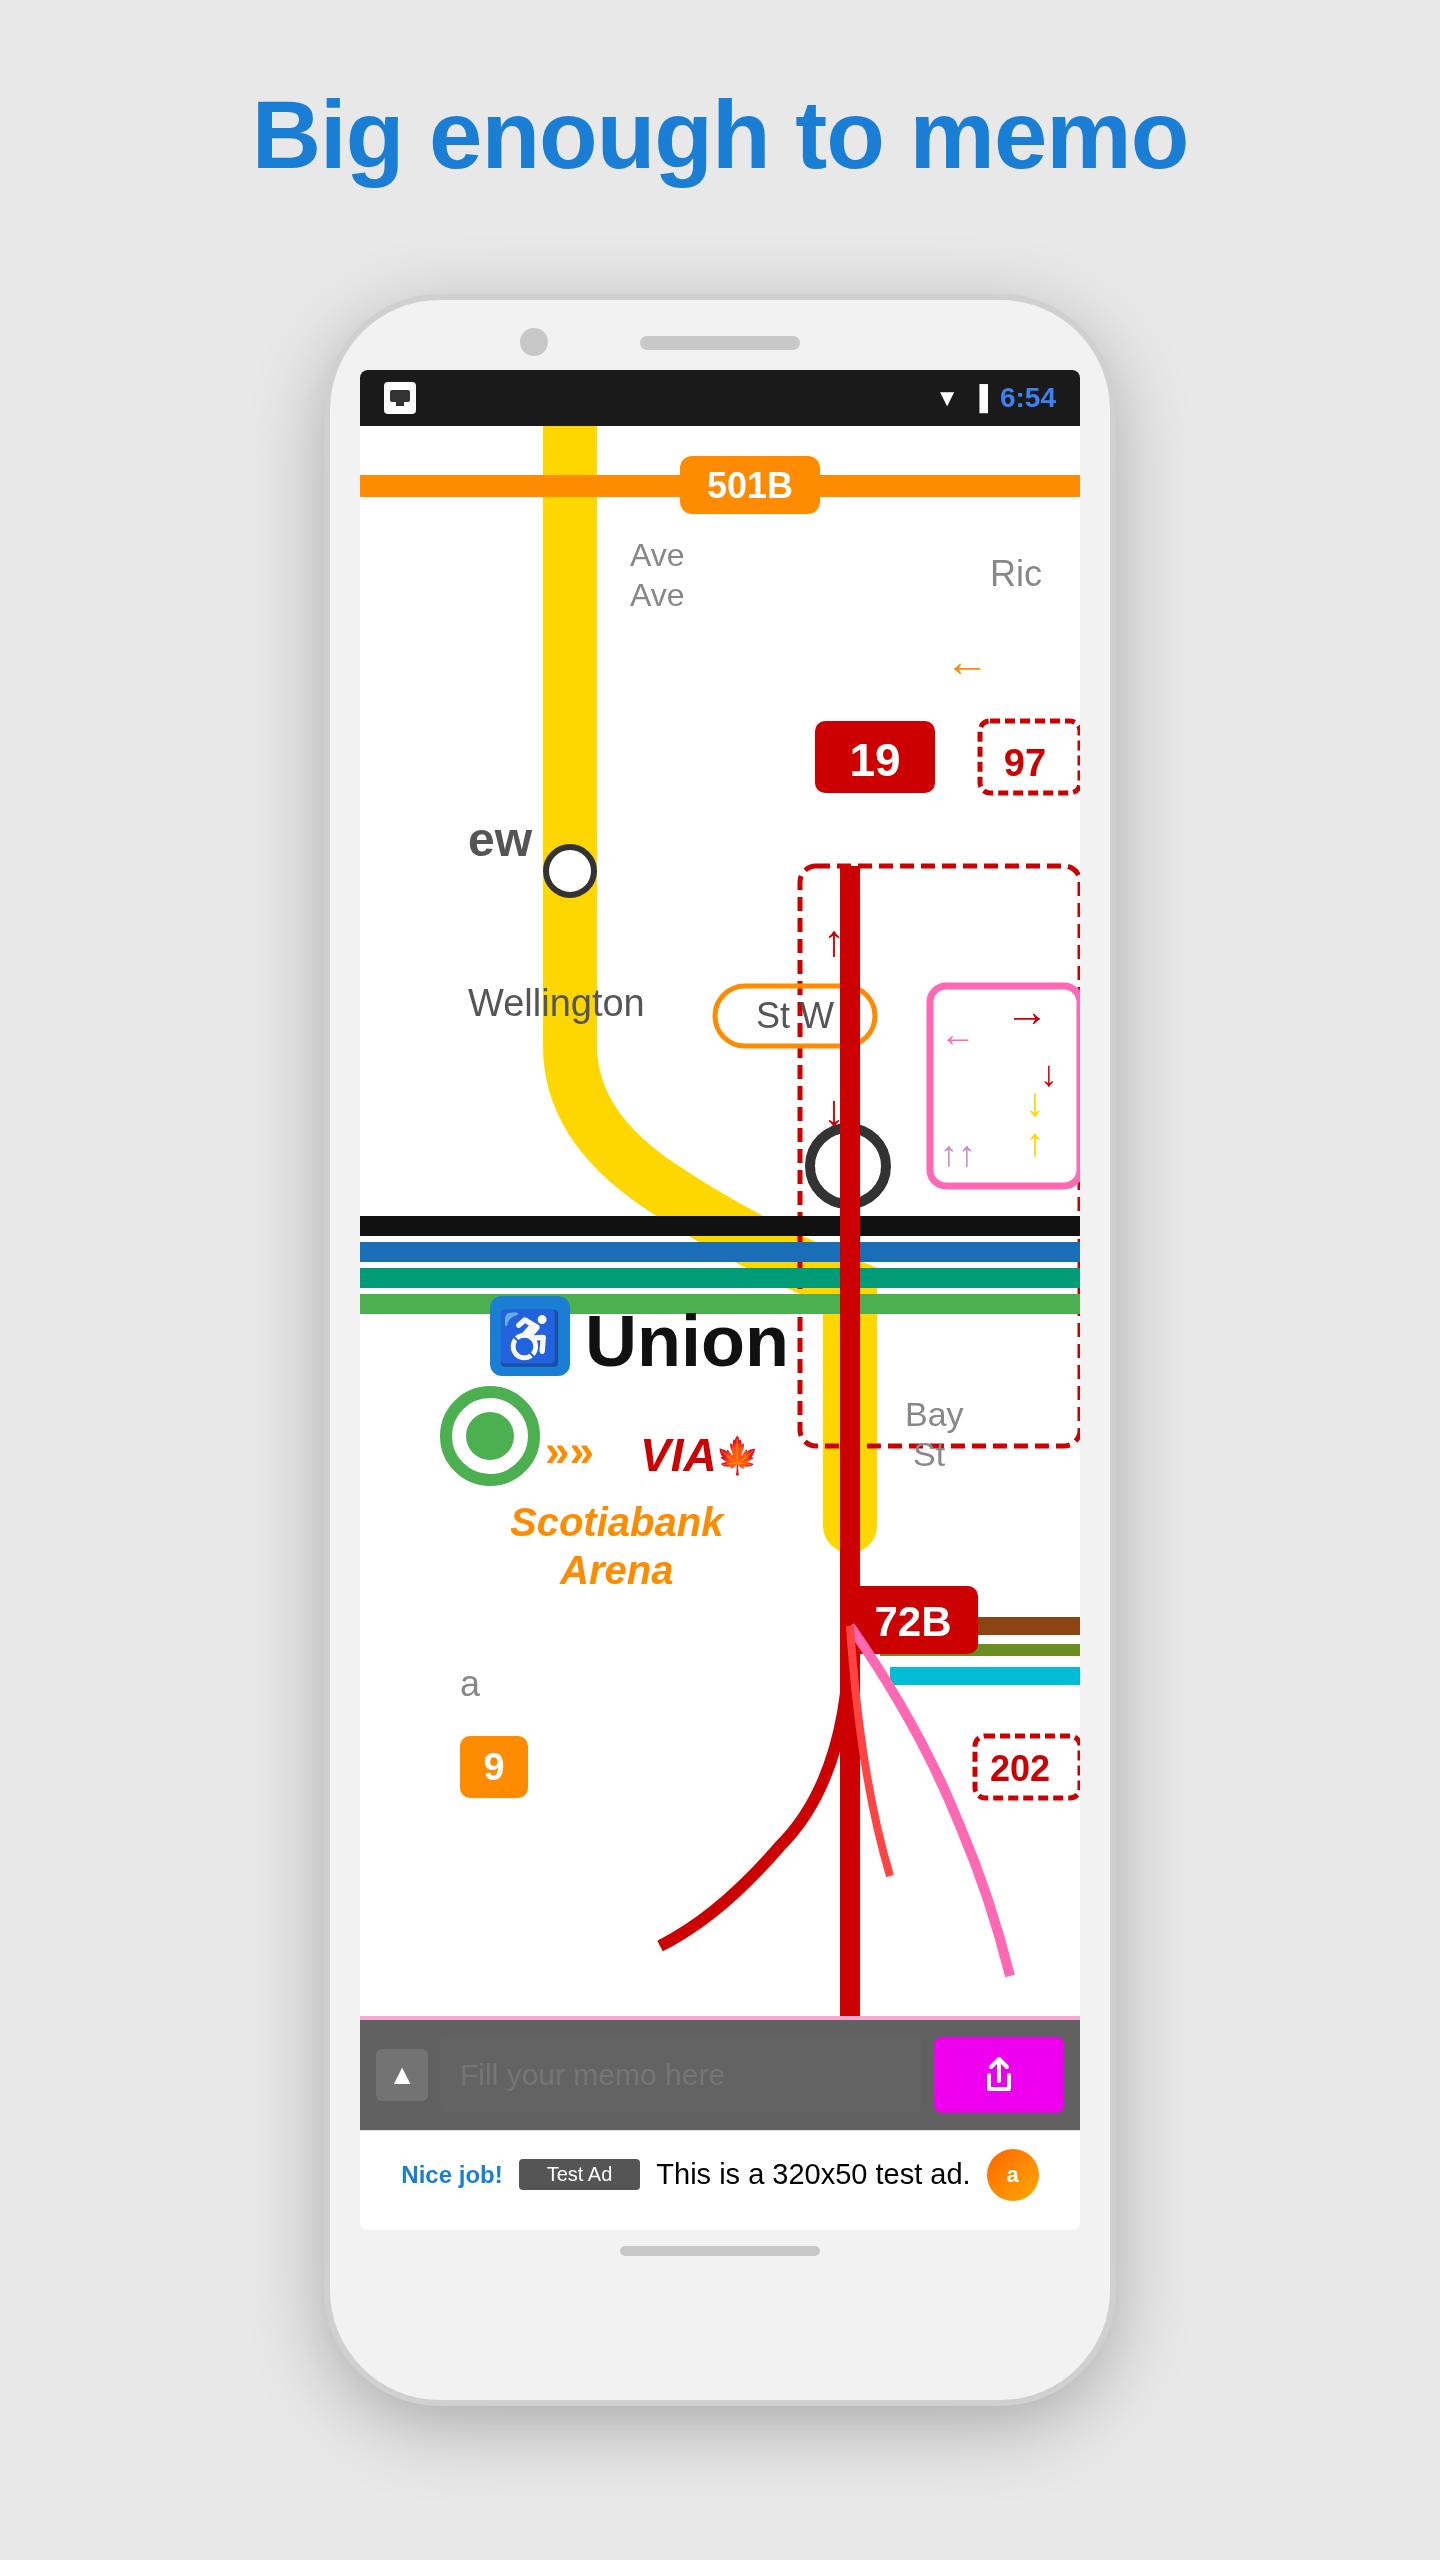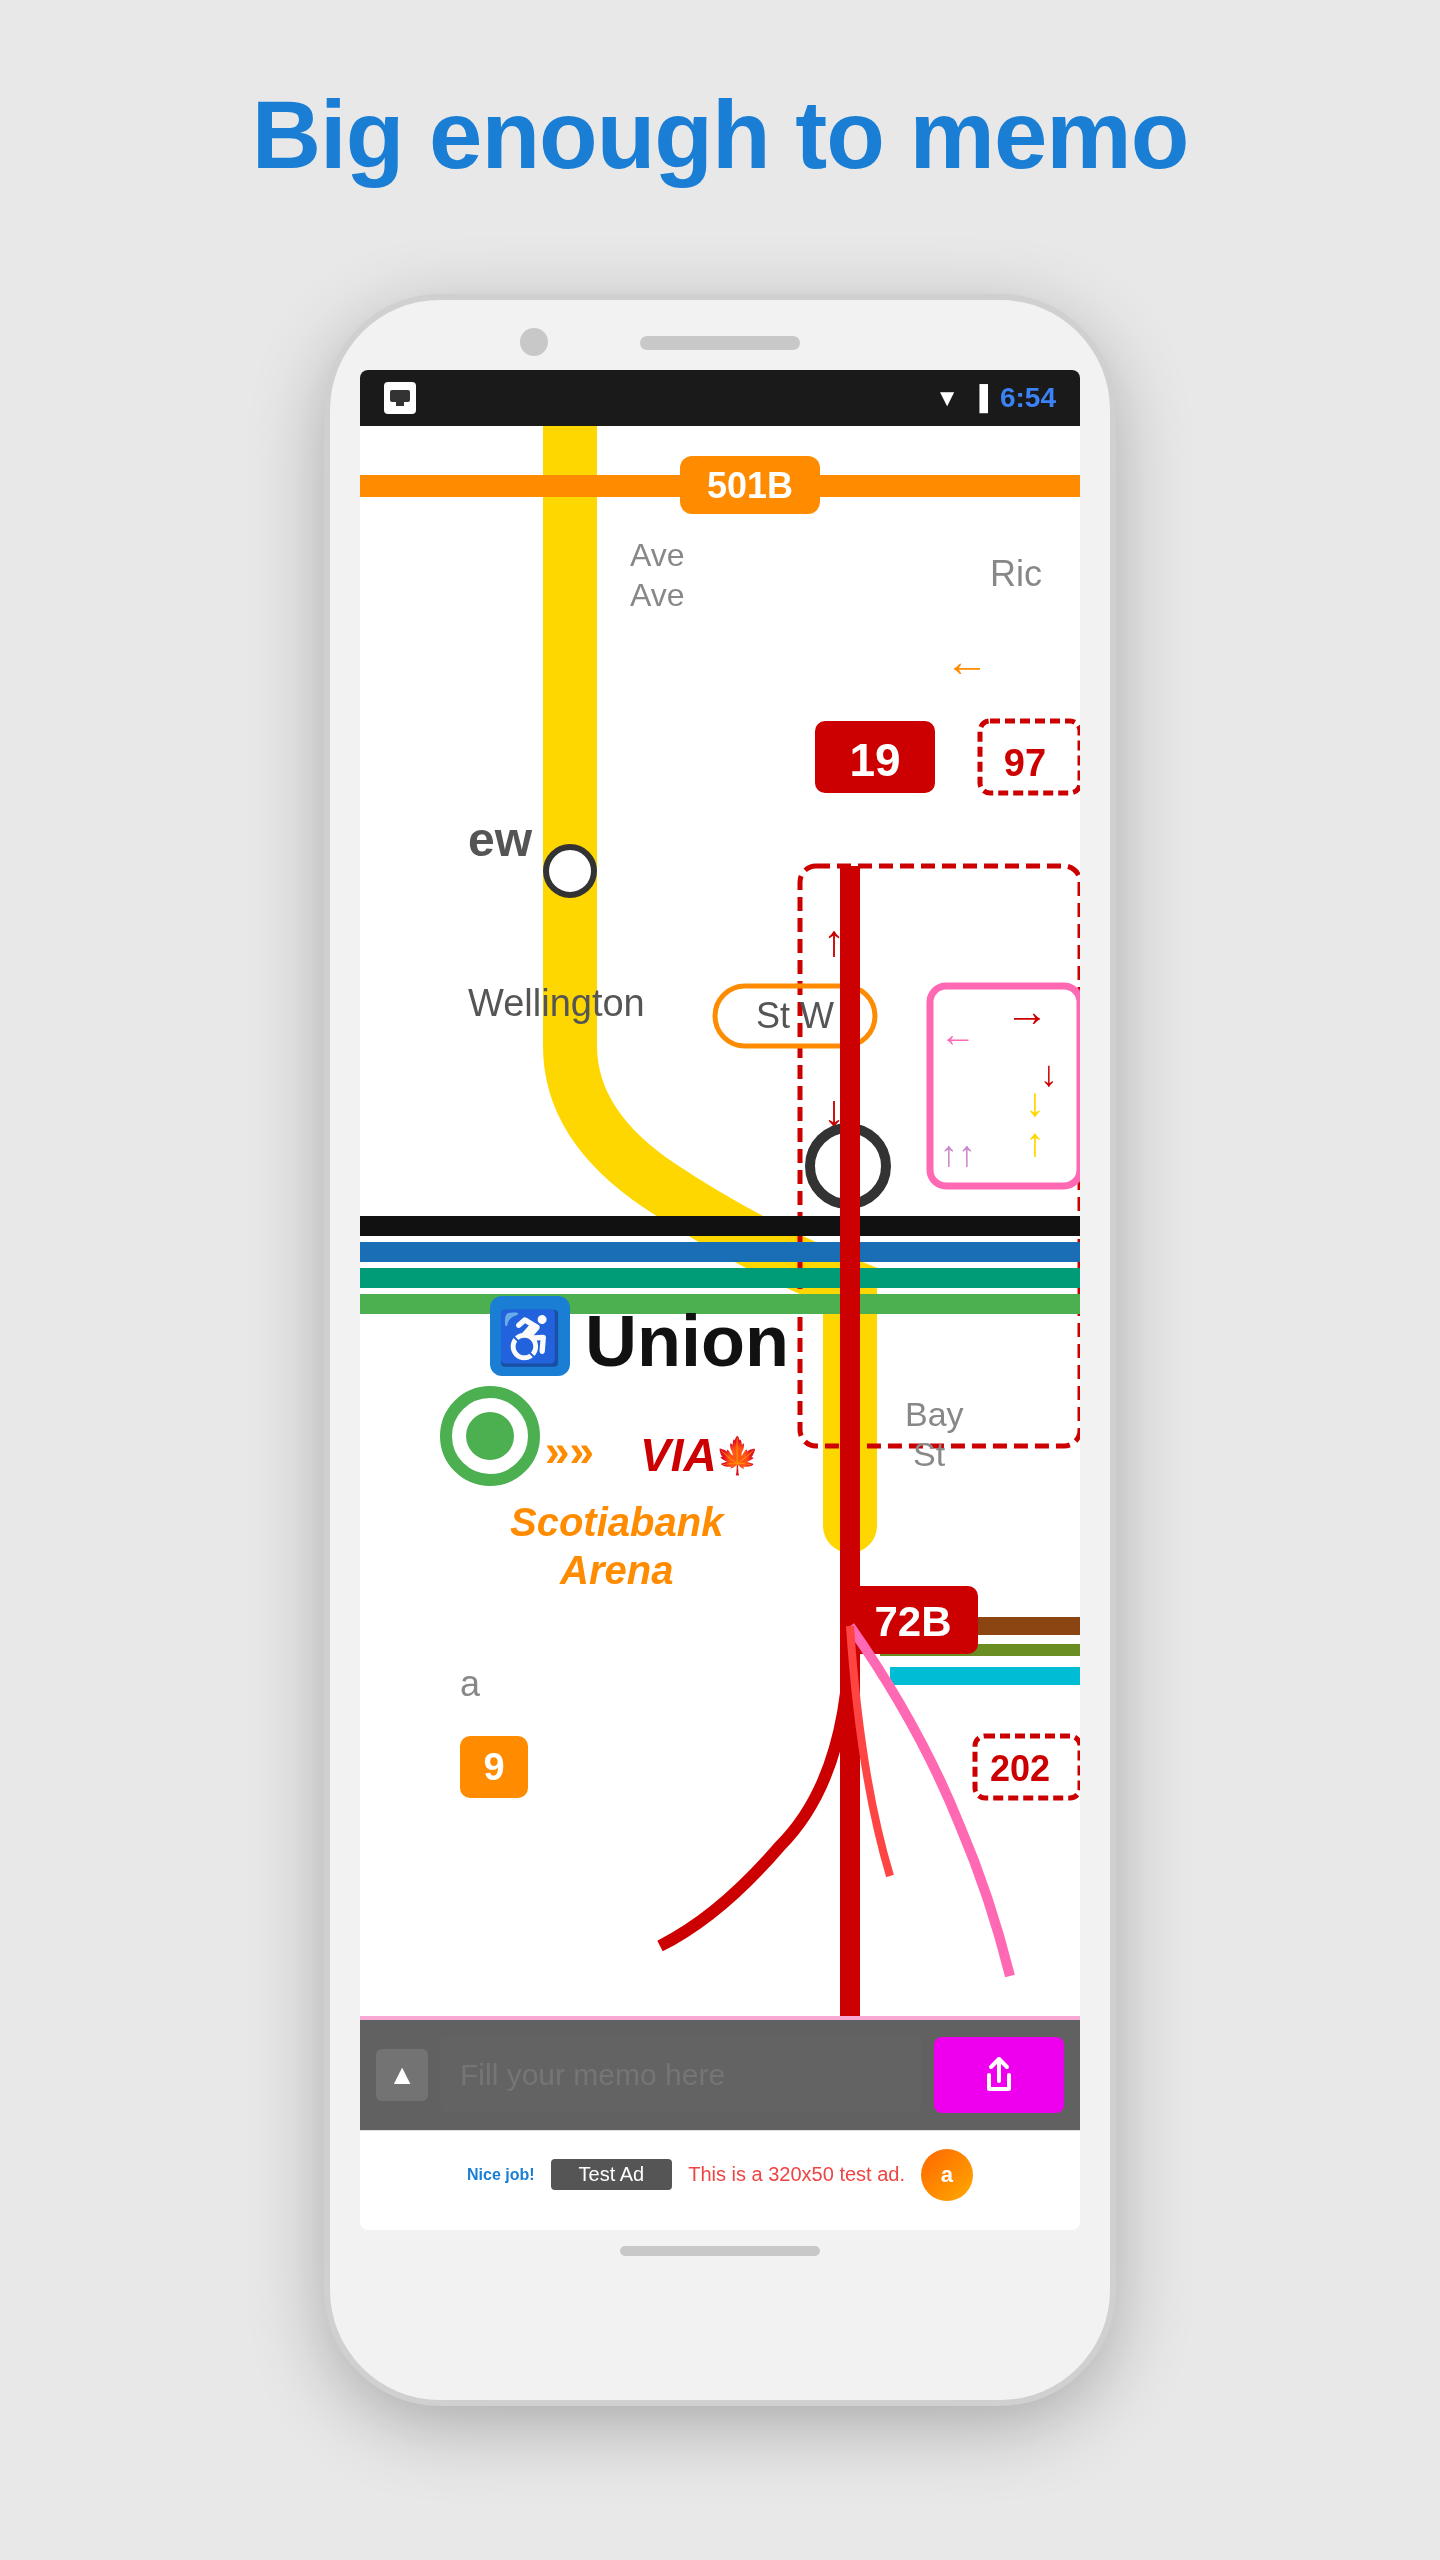"Nice job!" .ad-nice-job { font-size: 16px -> 24px }
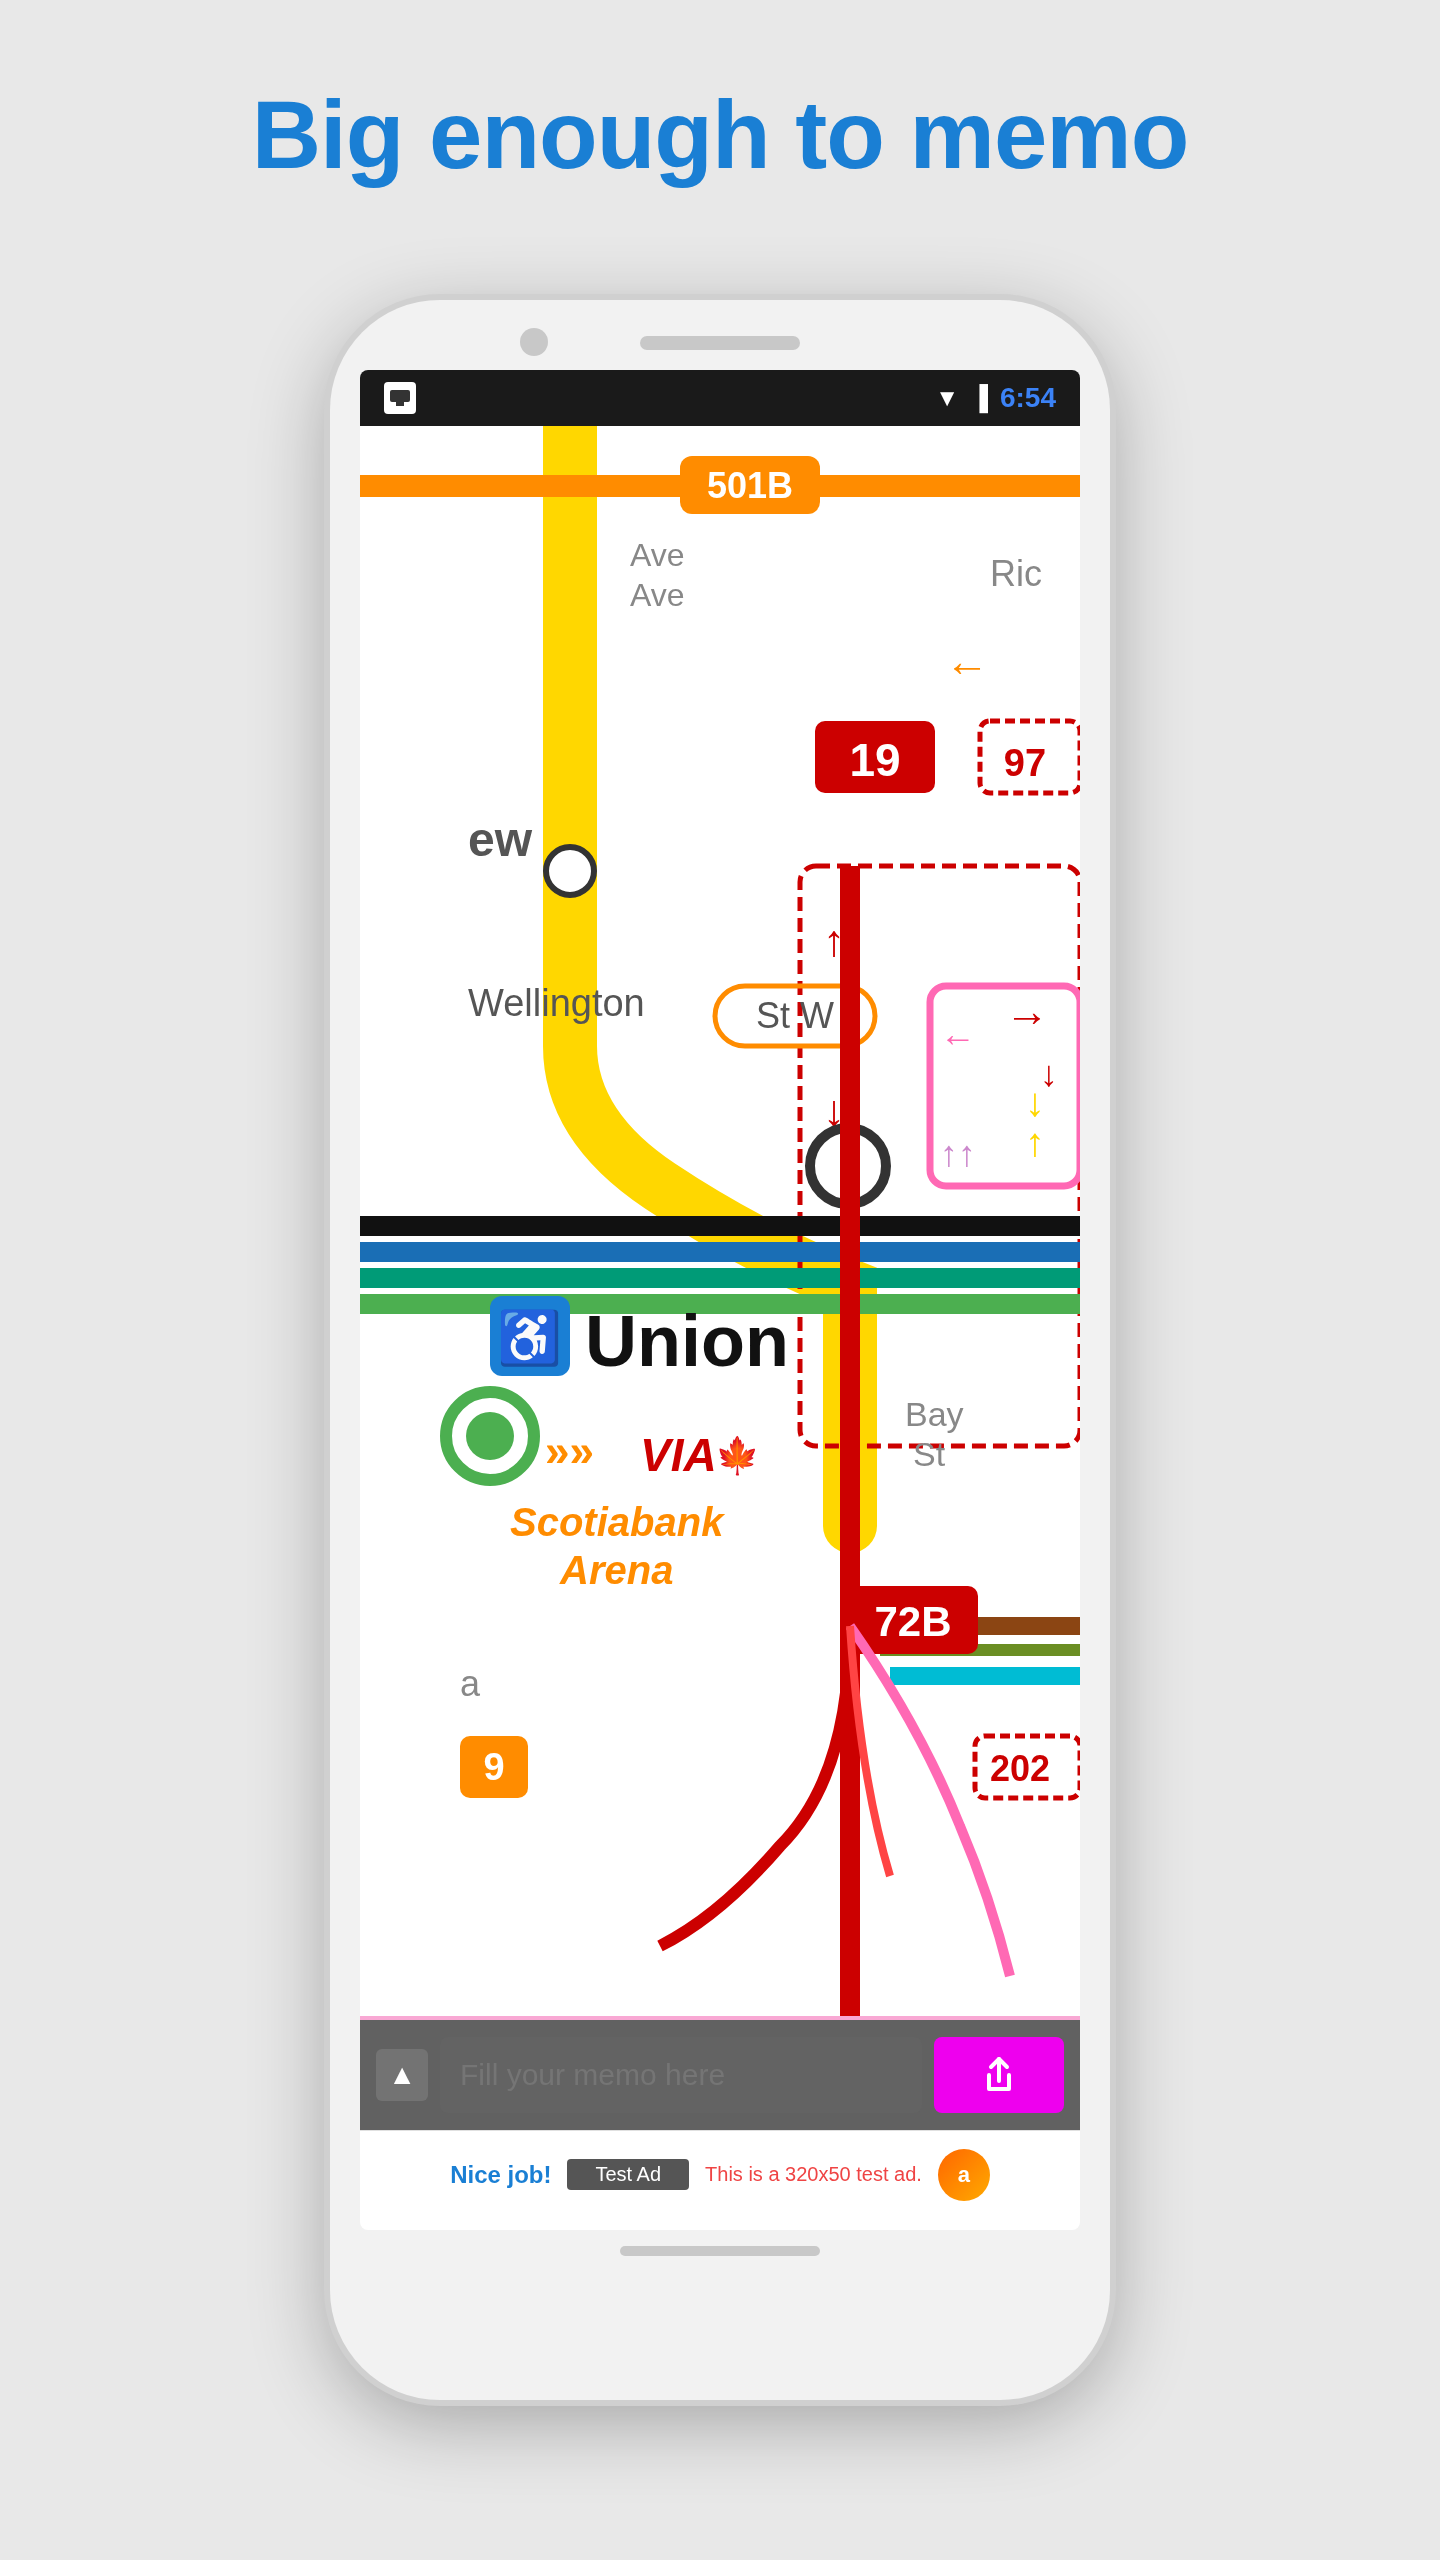"This is a 320x50 test" .ad-text { color: #ef4444 -> #000000; font-size: 20px -> 29px }
